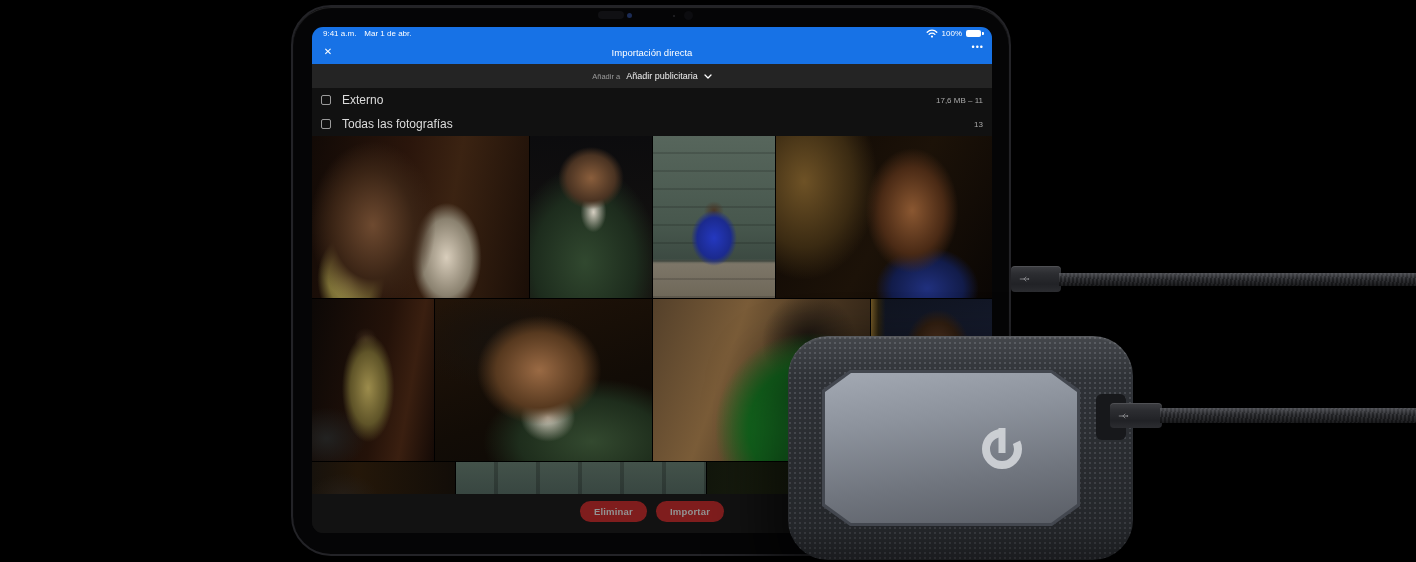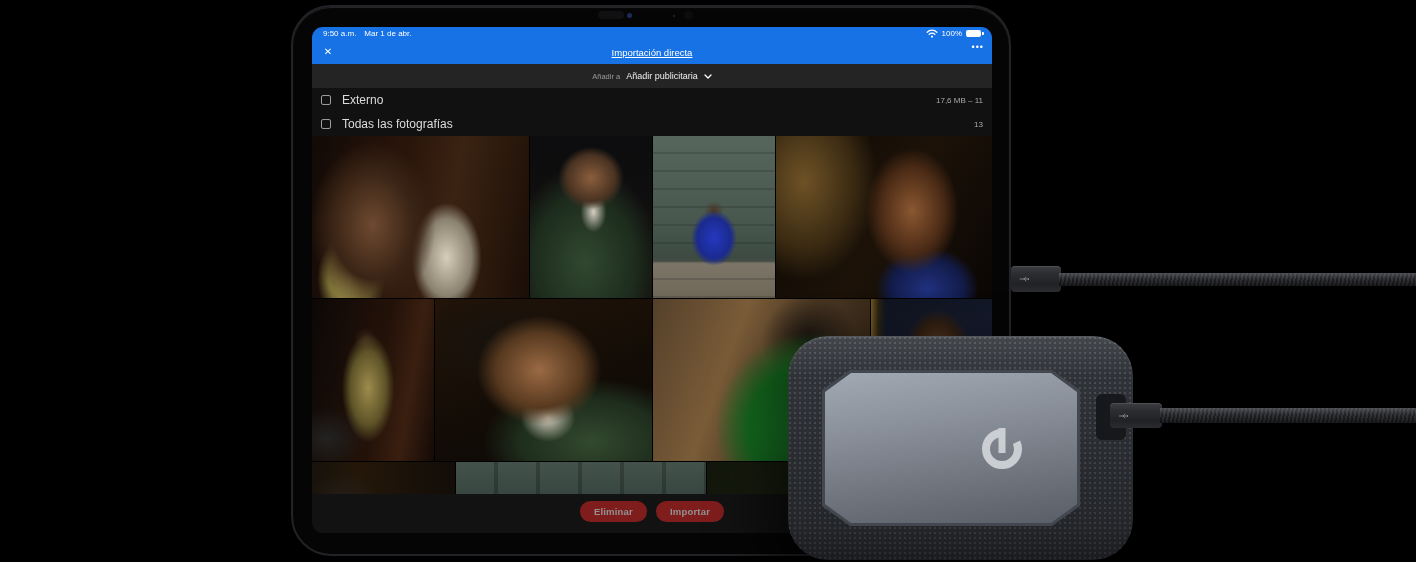"9:50 a.m." span { text: 9:50 -> 9:41 }
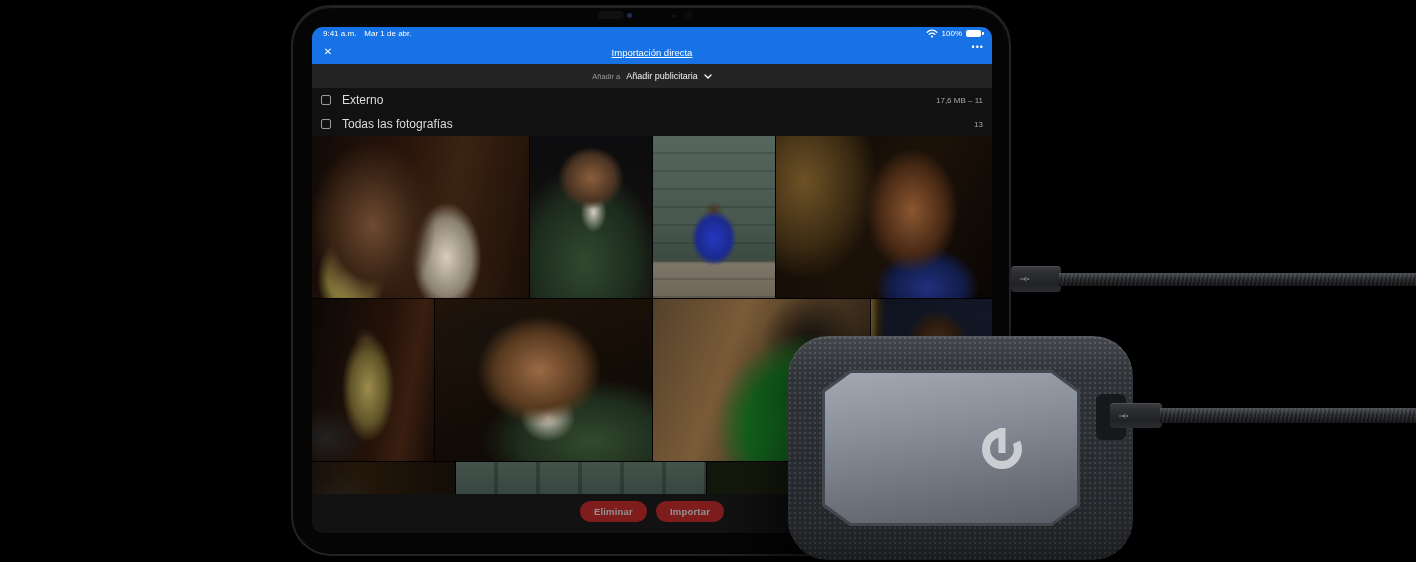"Importación directa" .titlebar .title { text-decoration: underline -> none }
